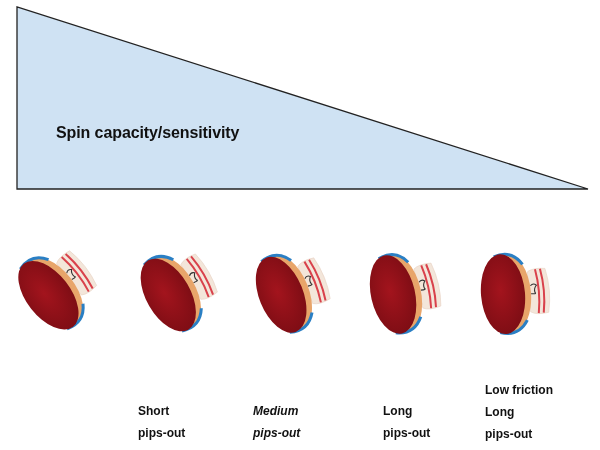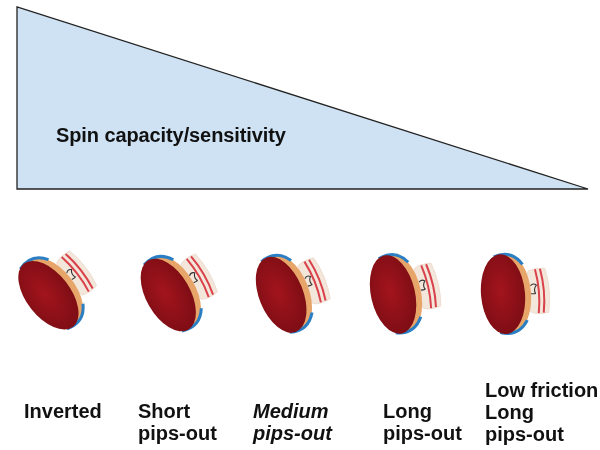"Spin capacity/sensitivity" .axis-label { font-size: 20px -> 16px }
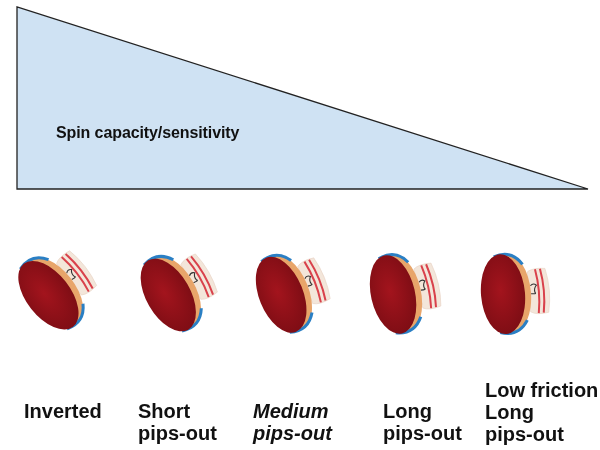"Low friction" .rubber-label { font-size: 20px -> 12px }
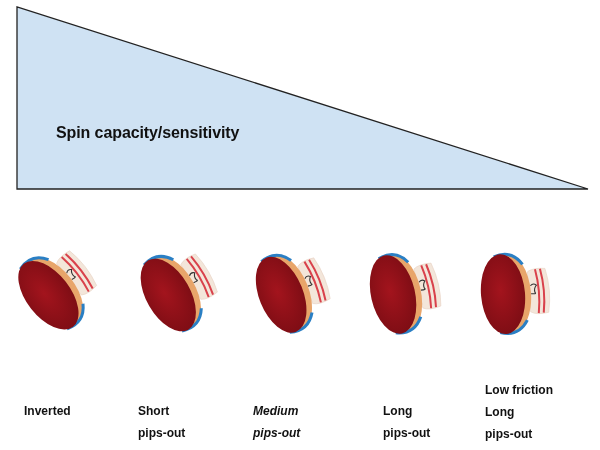"Inverted" span { html: <span>Inverted</span> -> none }
